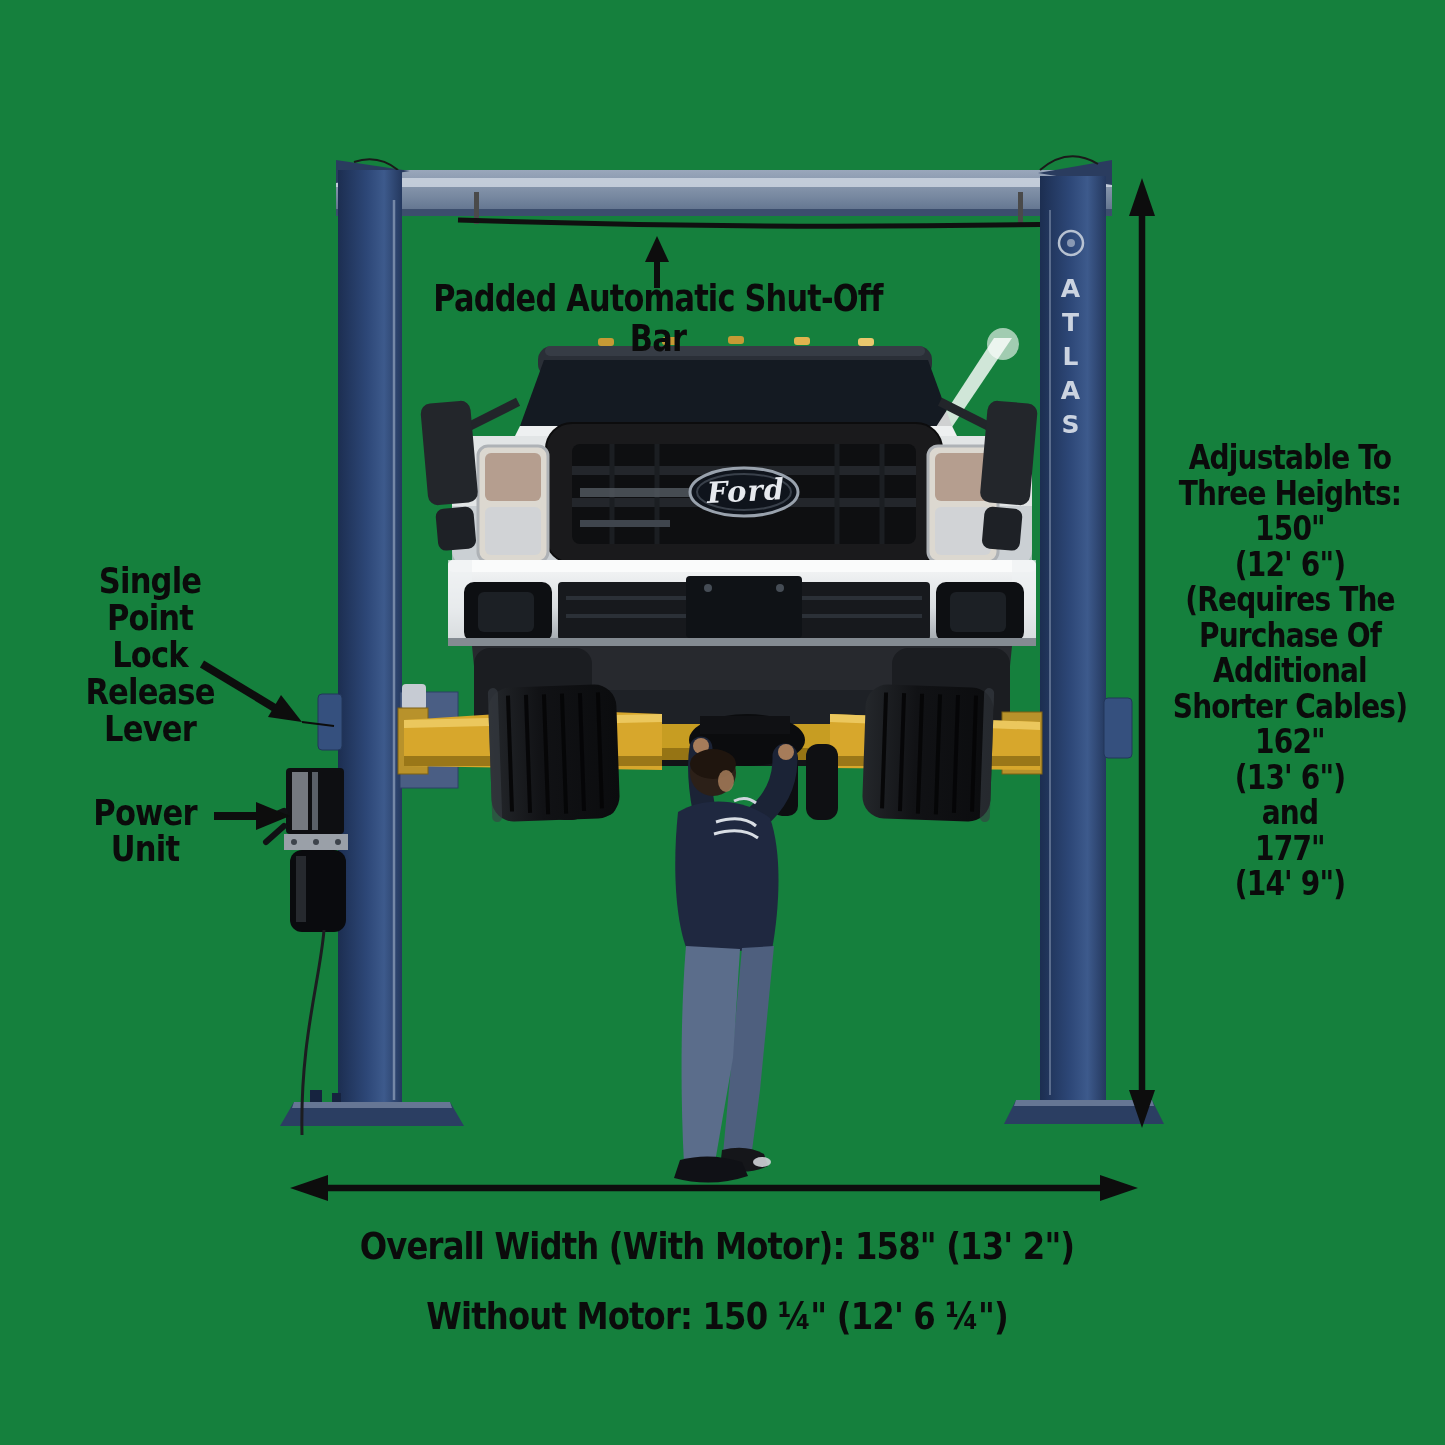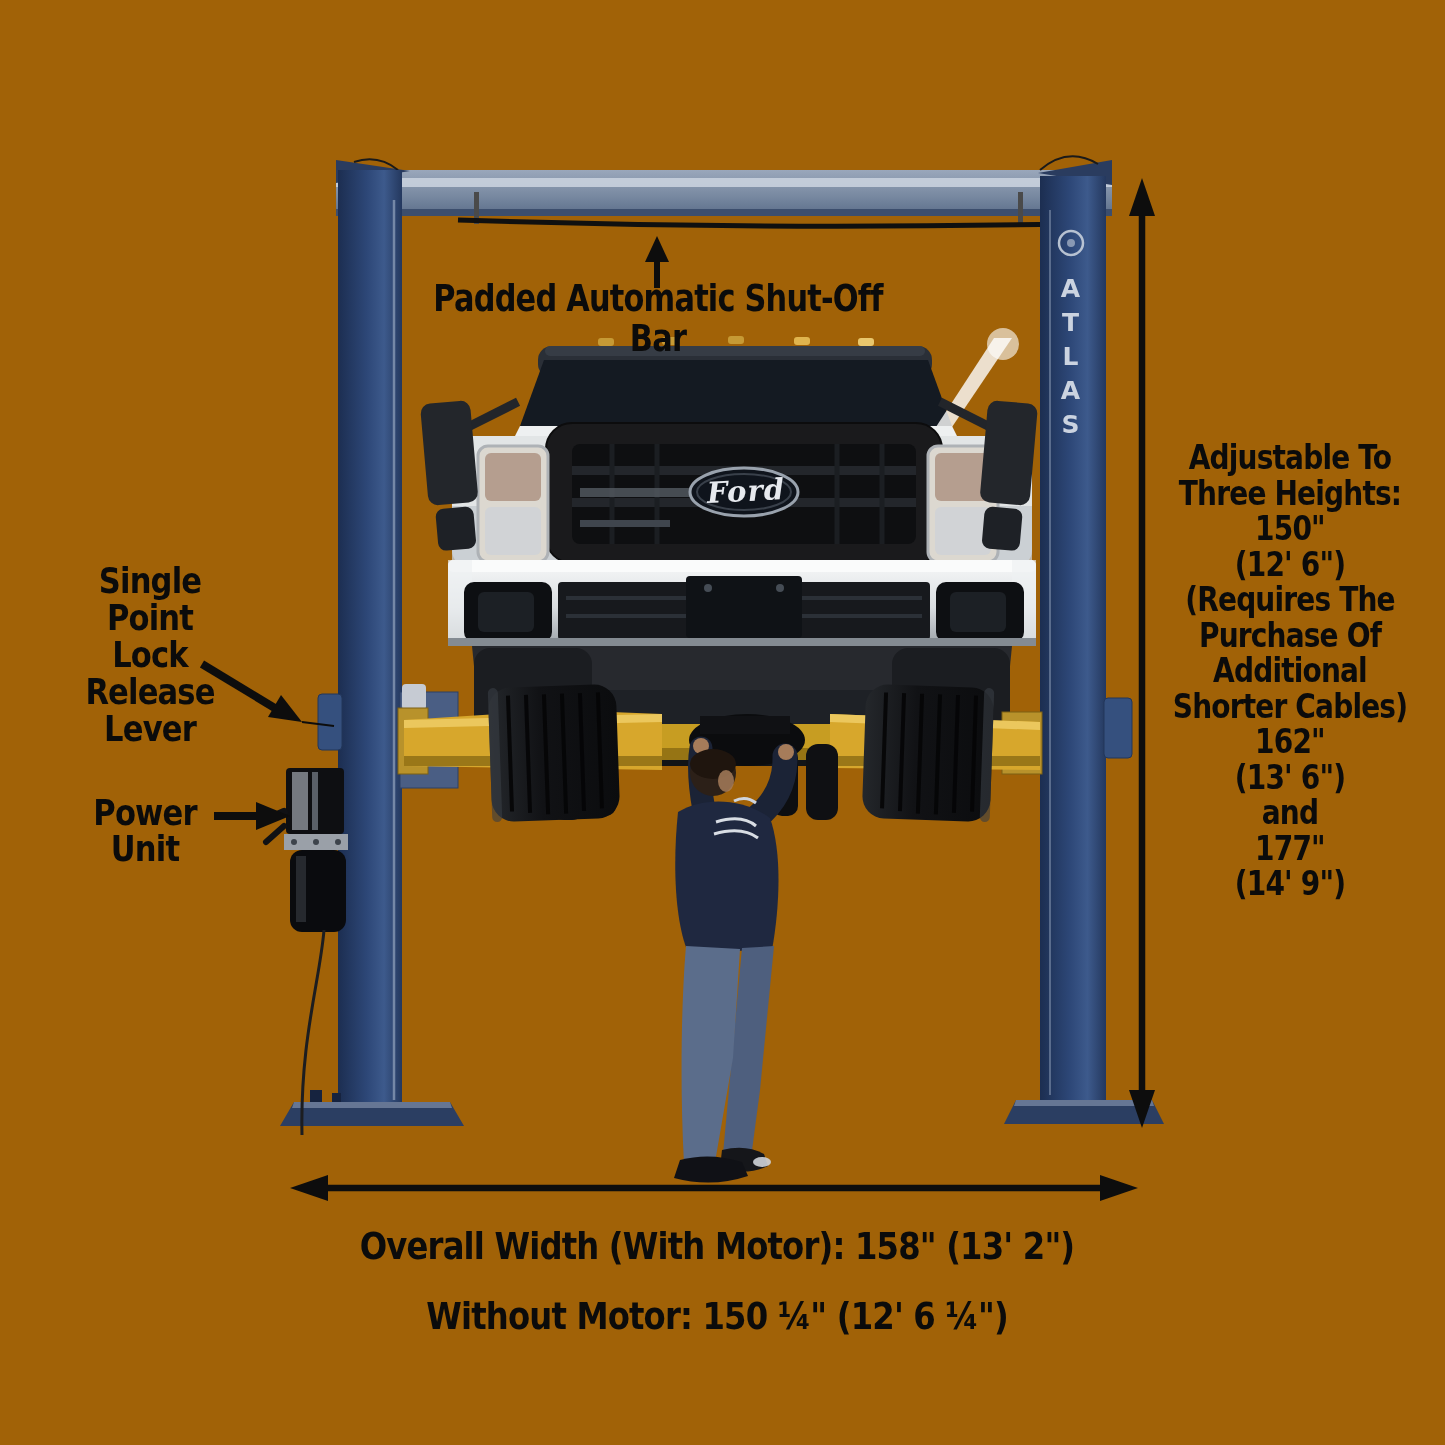"Padded Automatic Shut-Off Bar" .stage { background: #a16207 -> #15803d }
